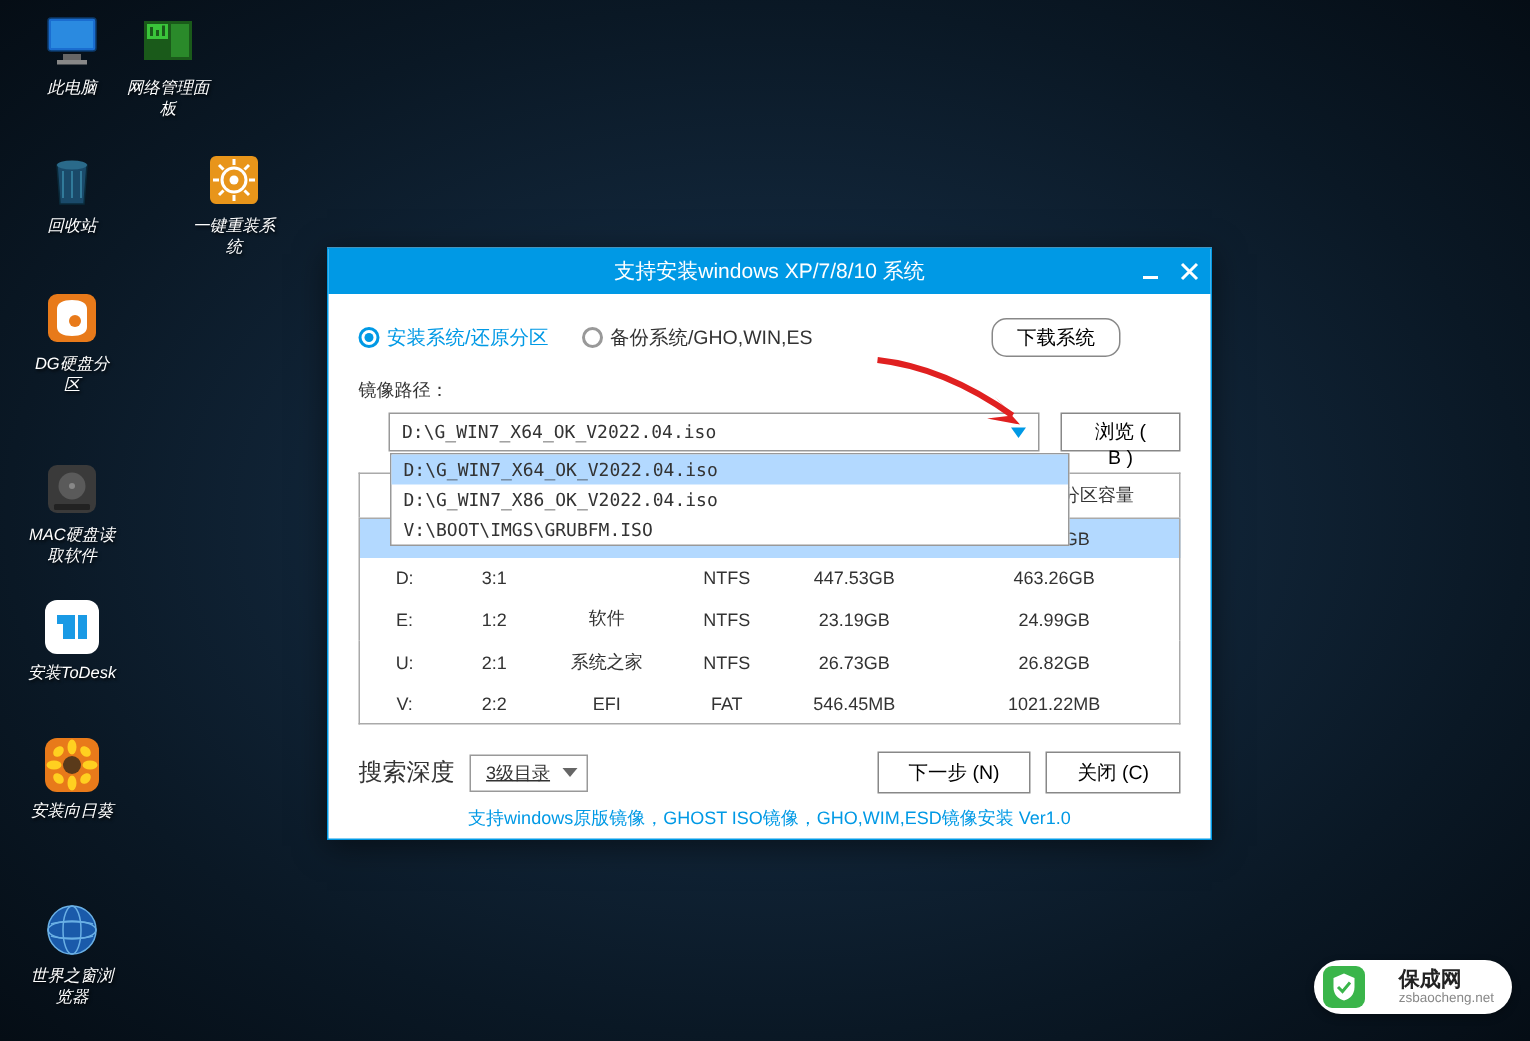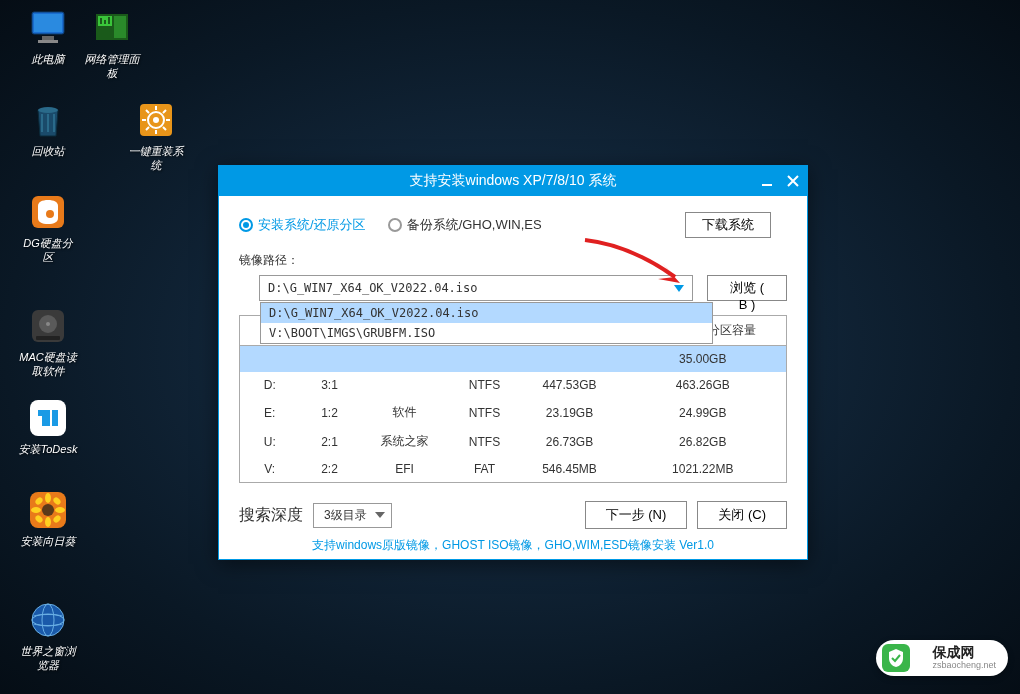"下载系统" .download-btn { border-radius: none -> 10px; margin-right: 16px -> 40px }
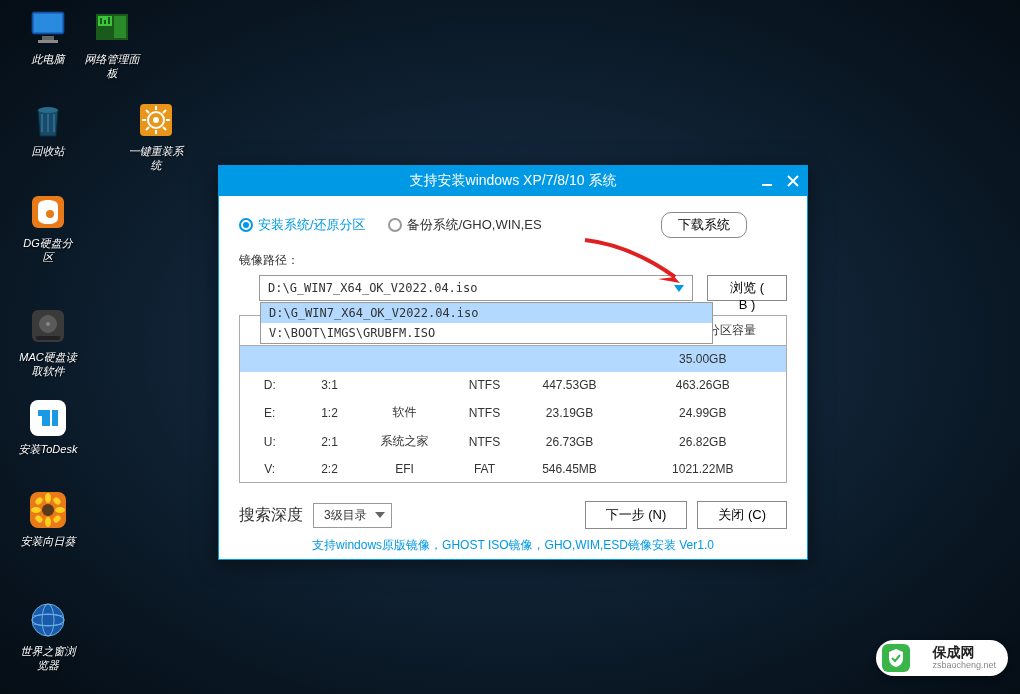"D:\G_WIN7_X86_OK_V2022.04.iso" div.dropdown-item { html: none -> <div>D:\G_WIN7_X86_OK_V2022.04.iso</div> }
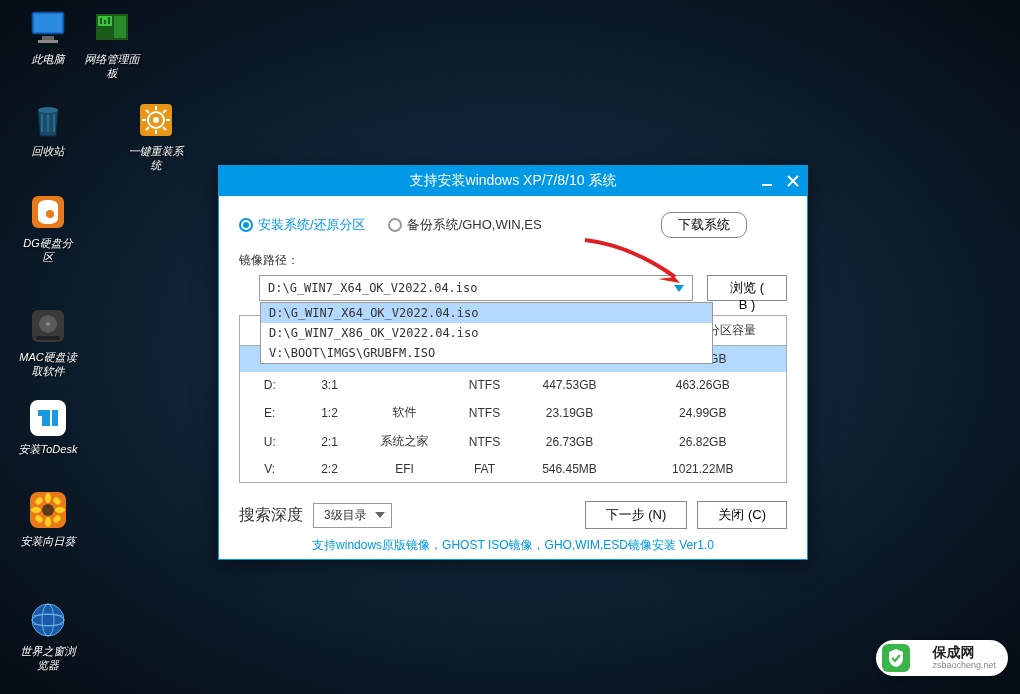"3级目录" .depth-select { text-decoration: none -> underline }
